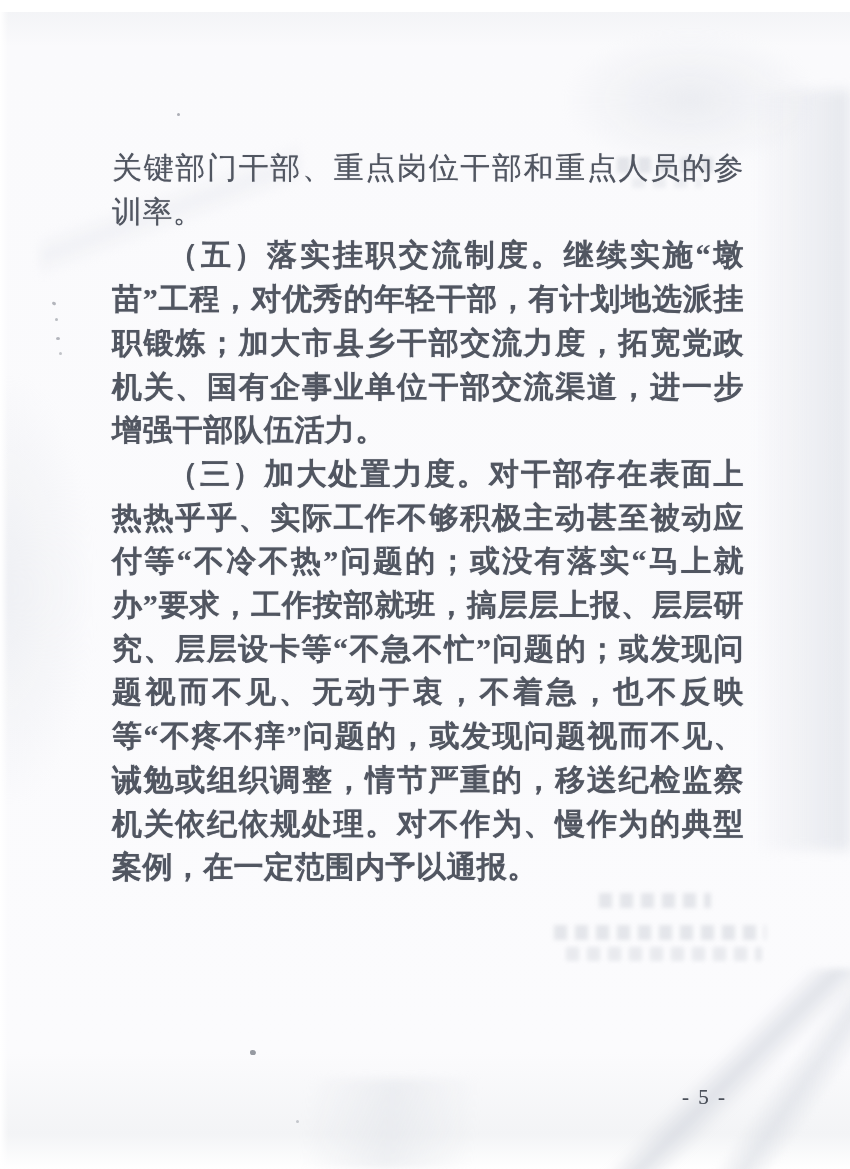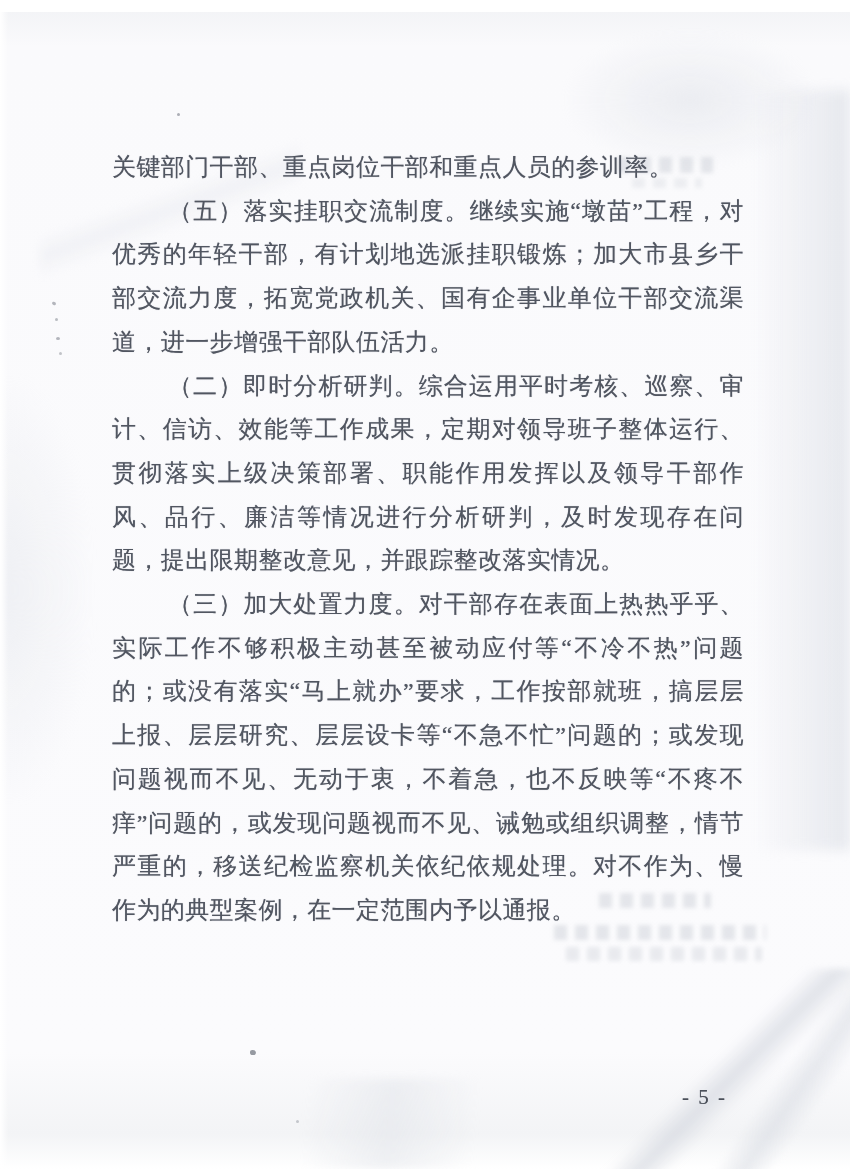"关键部门干部、重点岗位干部和重点人员的参训率。" .text-block { font-size: 24px -> 30px }
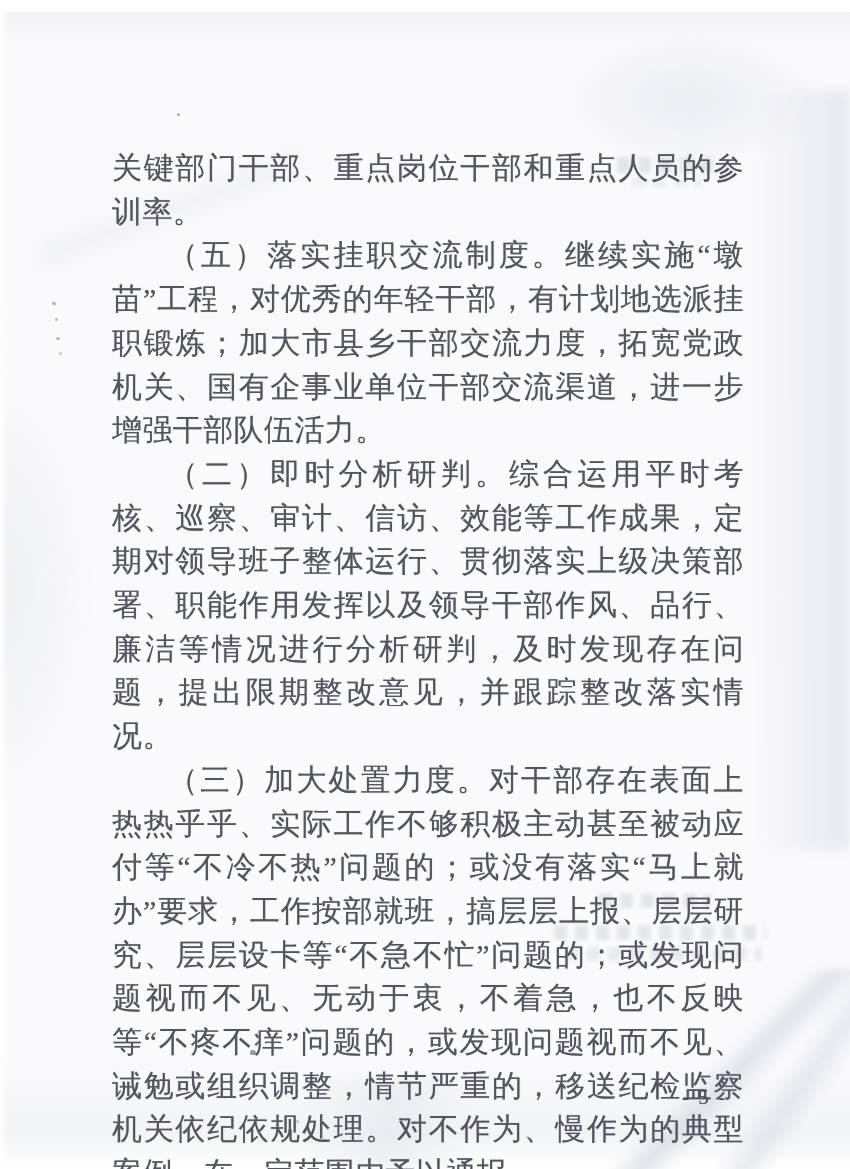"（五）落实挂职交流制度。继续实施“墩苗”工程，对优秀的年轻干部，有计划地选派挂职" .text-block p.indent { font-weight: none -> bold }
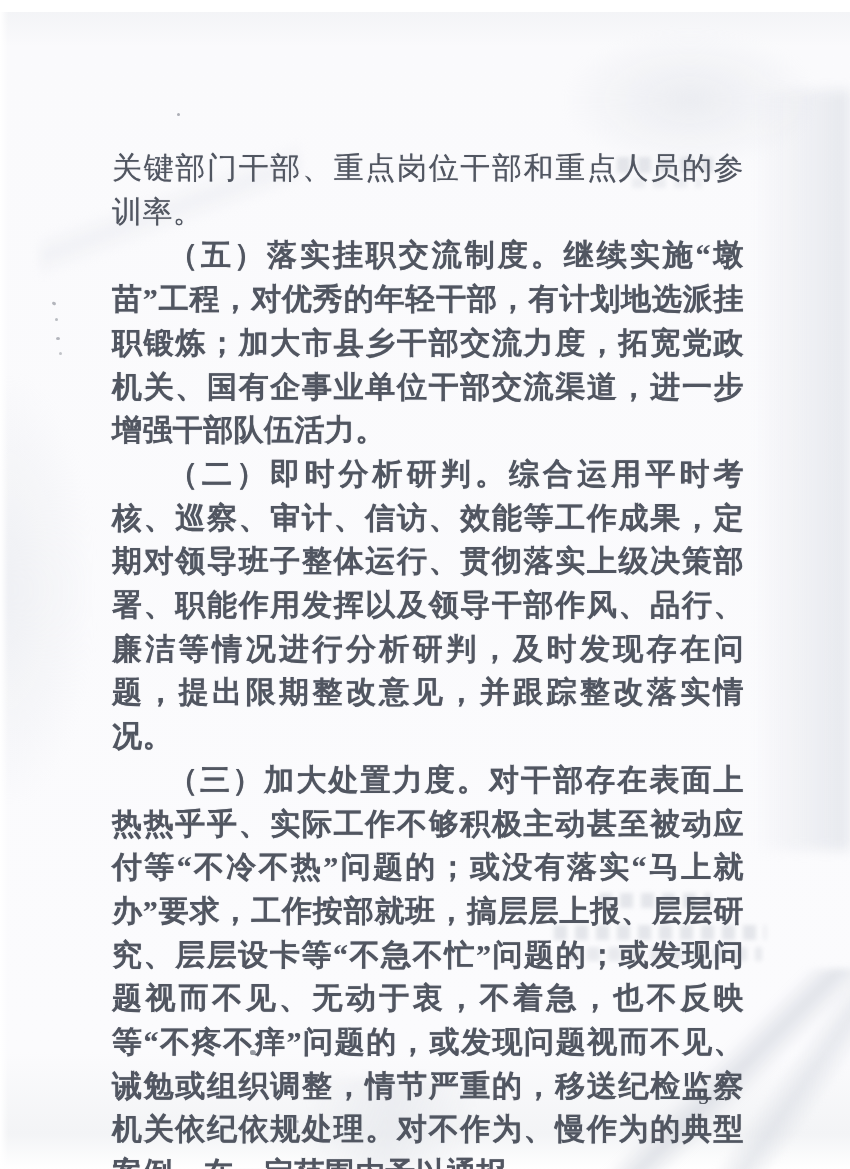"（二）即时分析研判。综合运用平时考核、巡察、审计、信访、效能等工作成果，定期对领" p.indent { html: <p>（二）即时分析研判。综合运用平时考核、巡察、审计、信访、效能等工作成果，定期对领导班子整体运行、贯彻落实上级决策部署、职能作用发挥以及领导干部作风、品行、廉洁等情况进行分析研判，及时发现存在问题，提出限期整改意见，并跟踪整改落实情况。</p> -> none }
